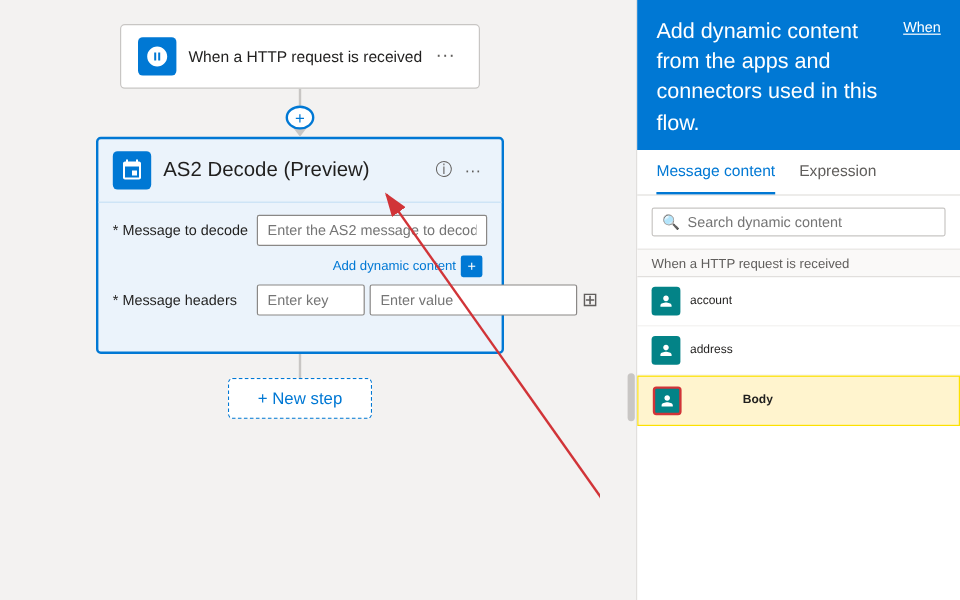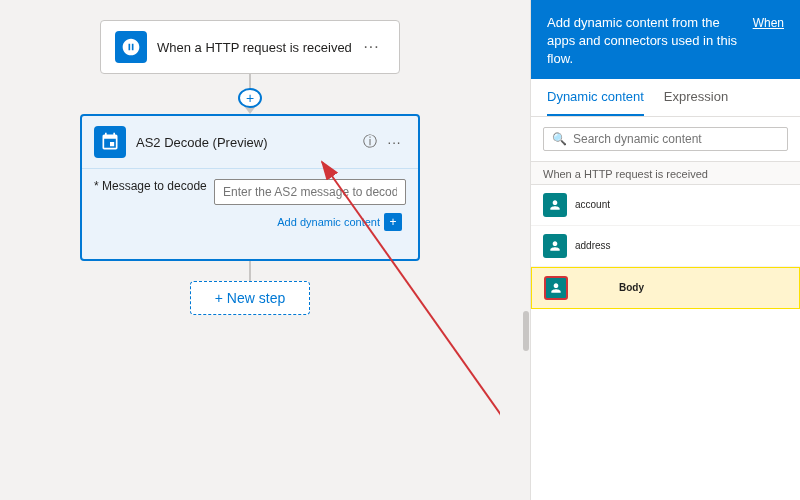"Add dynamic content from the" .panel-header-text { font-size: 13px -> 18px }
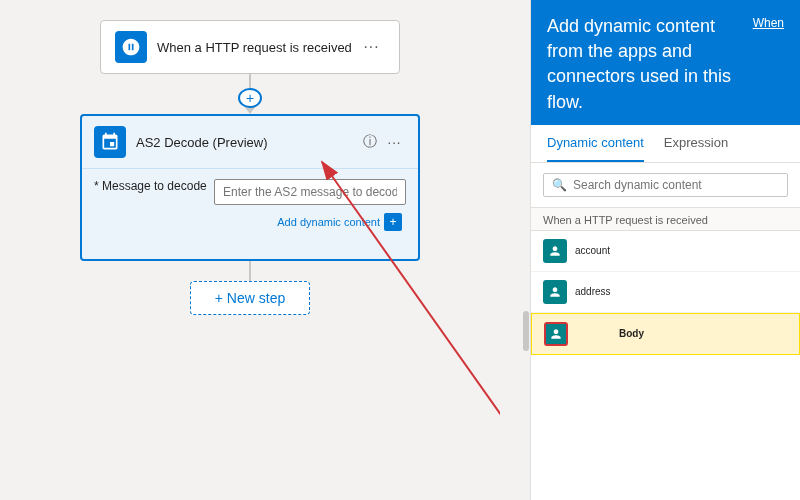"AS2 Decode (Preview)" .as2-title { font-size: 13px -> 17px }
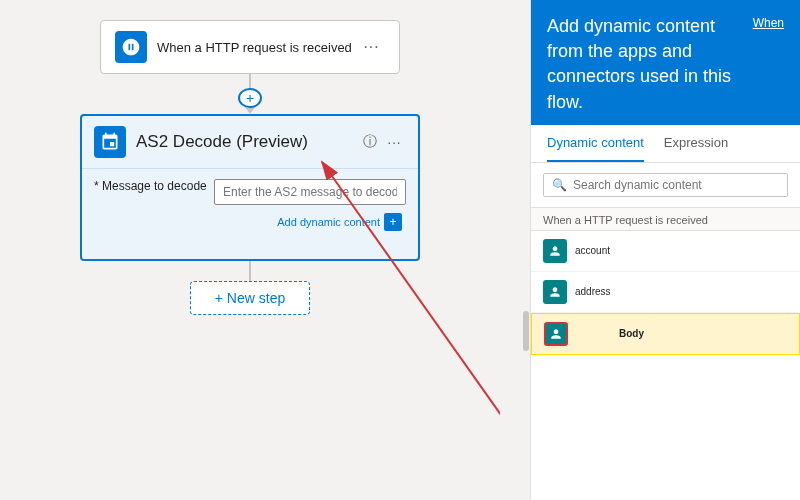"Dynamic content" div.panel-tab { text: Dynamic -> Message }
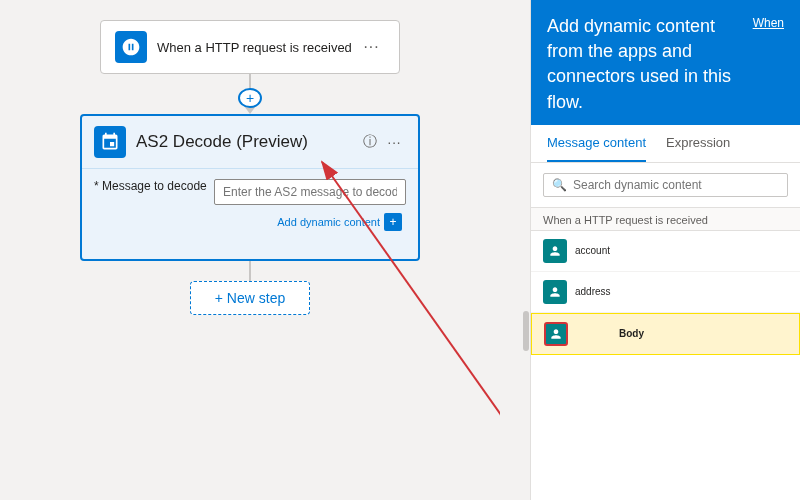"* Message to decode" .form-row { align-items: flex-start -> center }
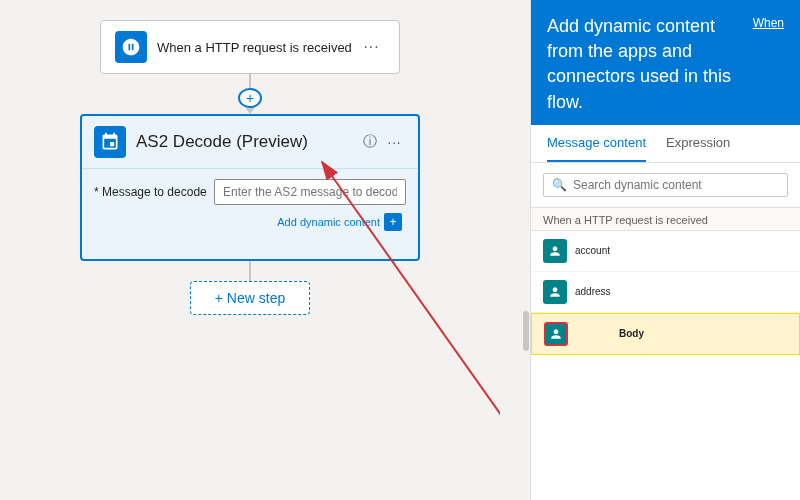"* Message headers" div.form-row { html: none -> <div> <span>* Message headers</span> <input> <input> <button>⊞</button> </div> }
